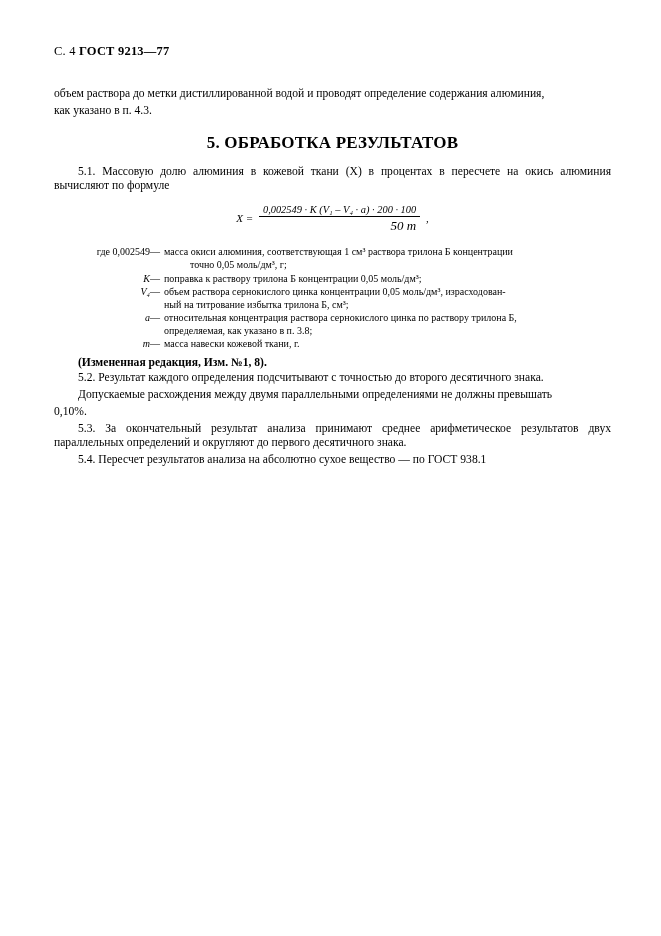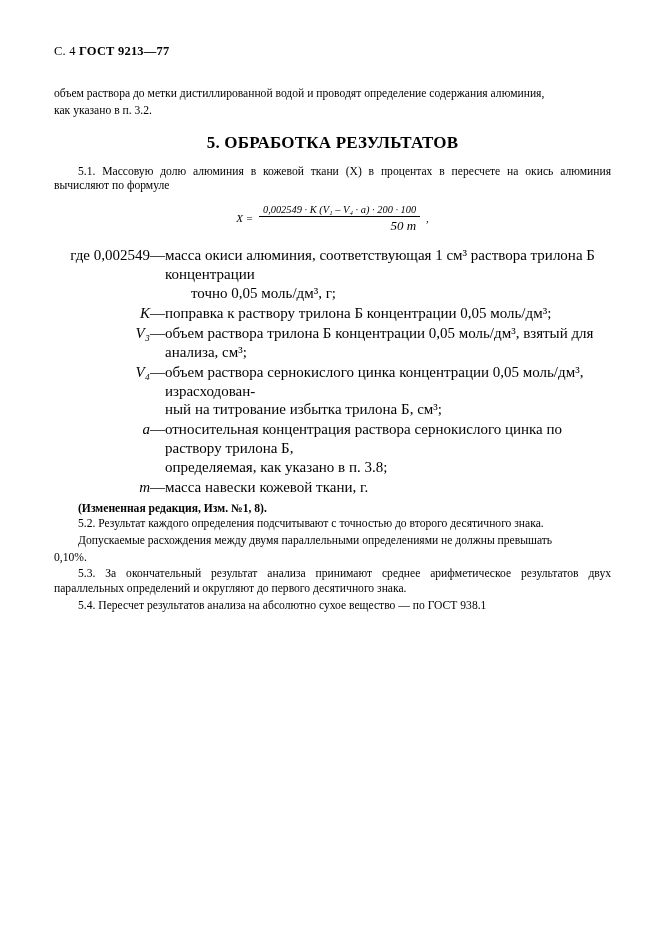"как указано в п. 3.2." p.body-text { text: 3.2 -> 4.3 }
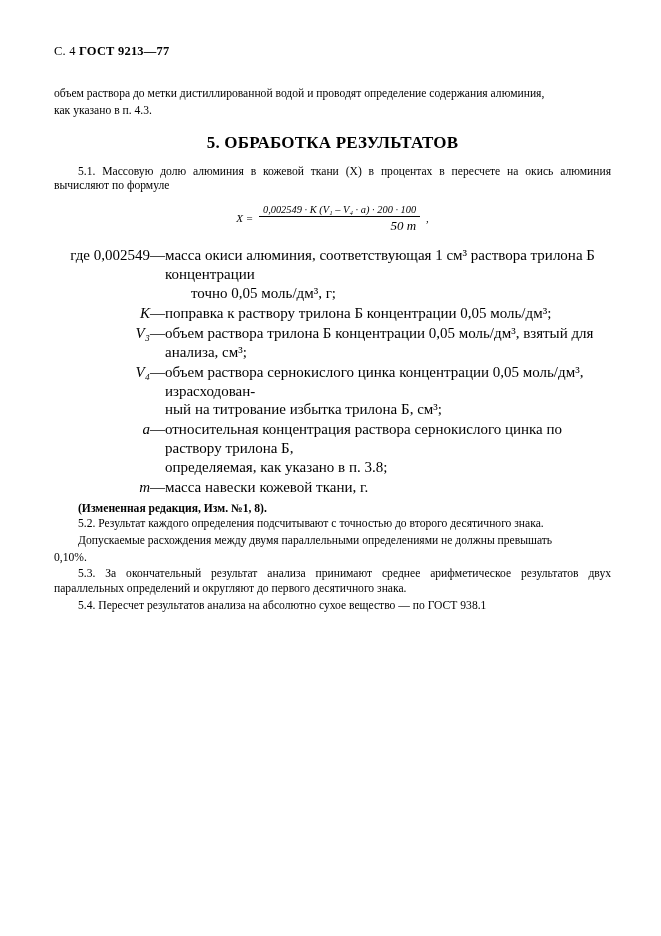"где 0,002549" table.defs { font-size: 15px -> 10px }
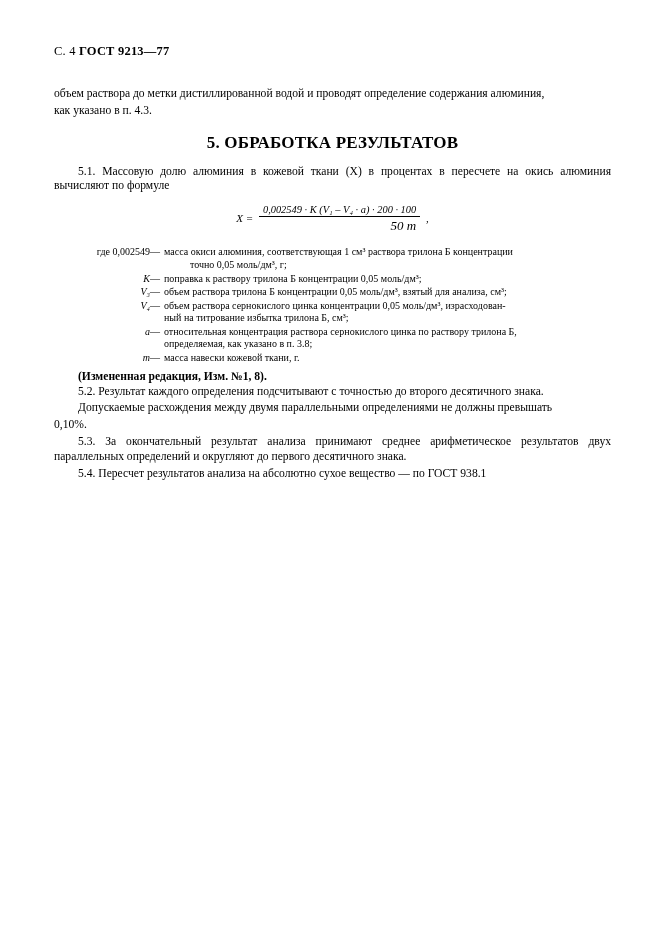"V₃" tr { html: <tr> <td>V₃</td> <td>—</td> <td> <span>объем раствора трилона Б концентрации 0,05 моль/дм³, взятый для анализа, см³;</span> </td> </tr> -> none }
